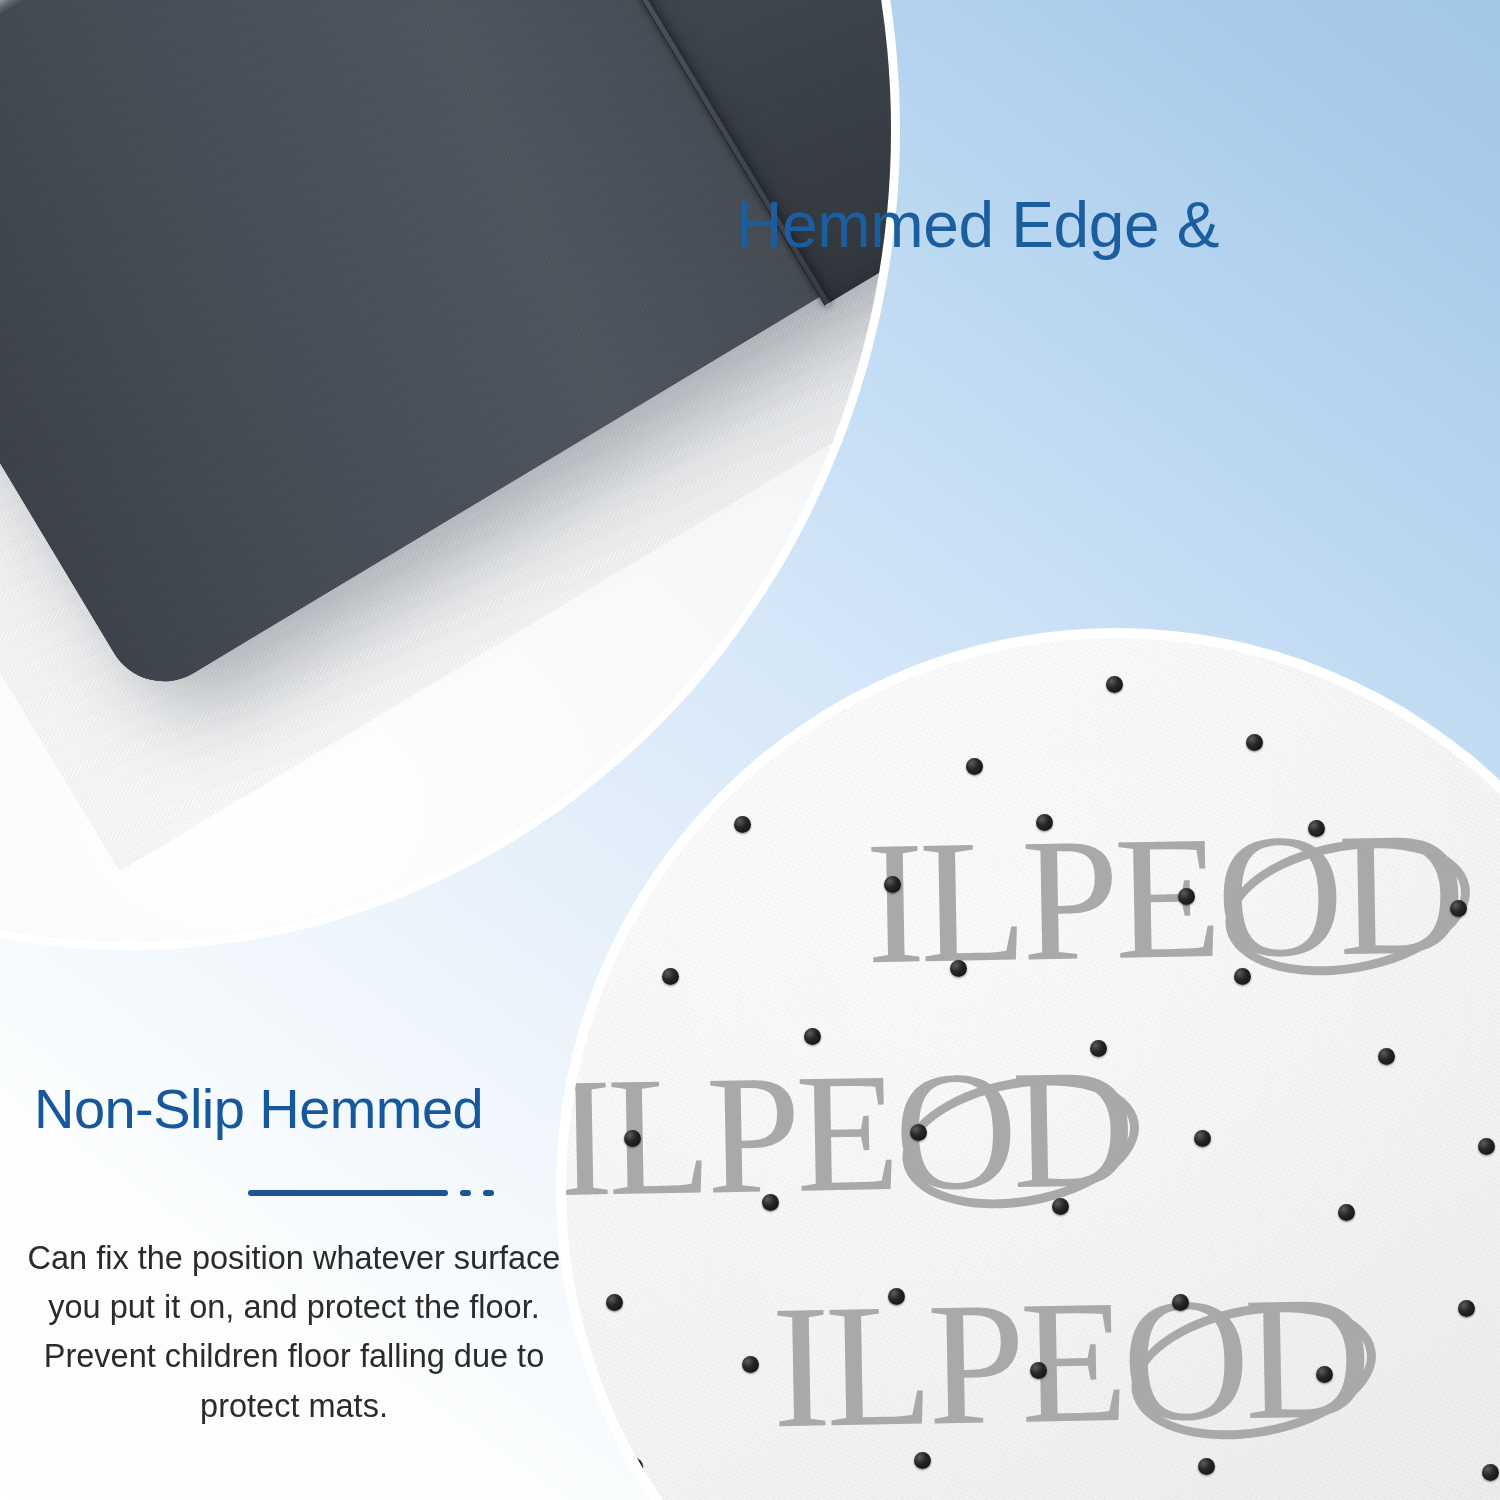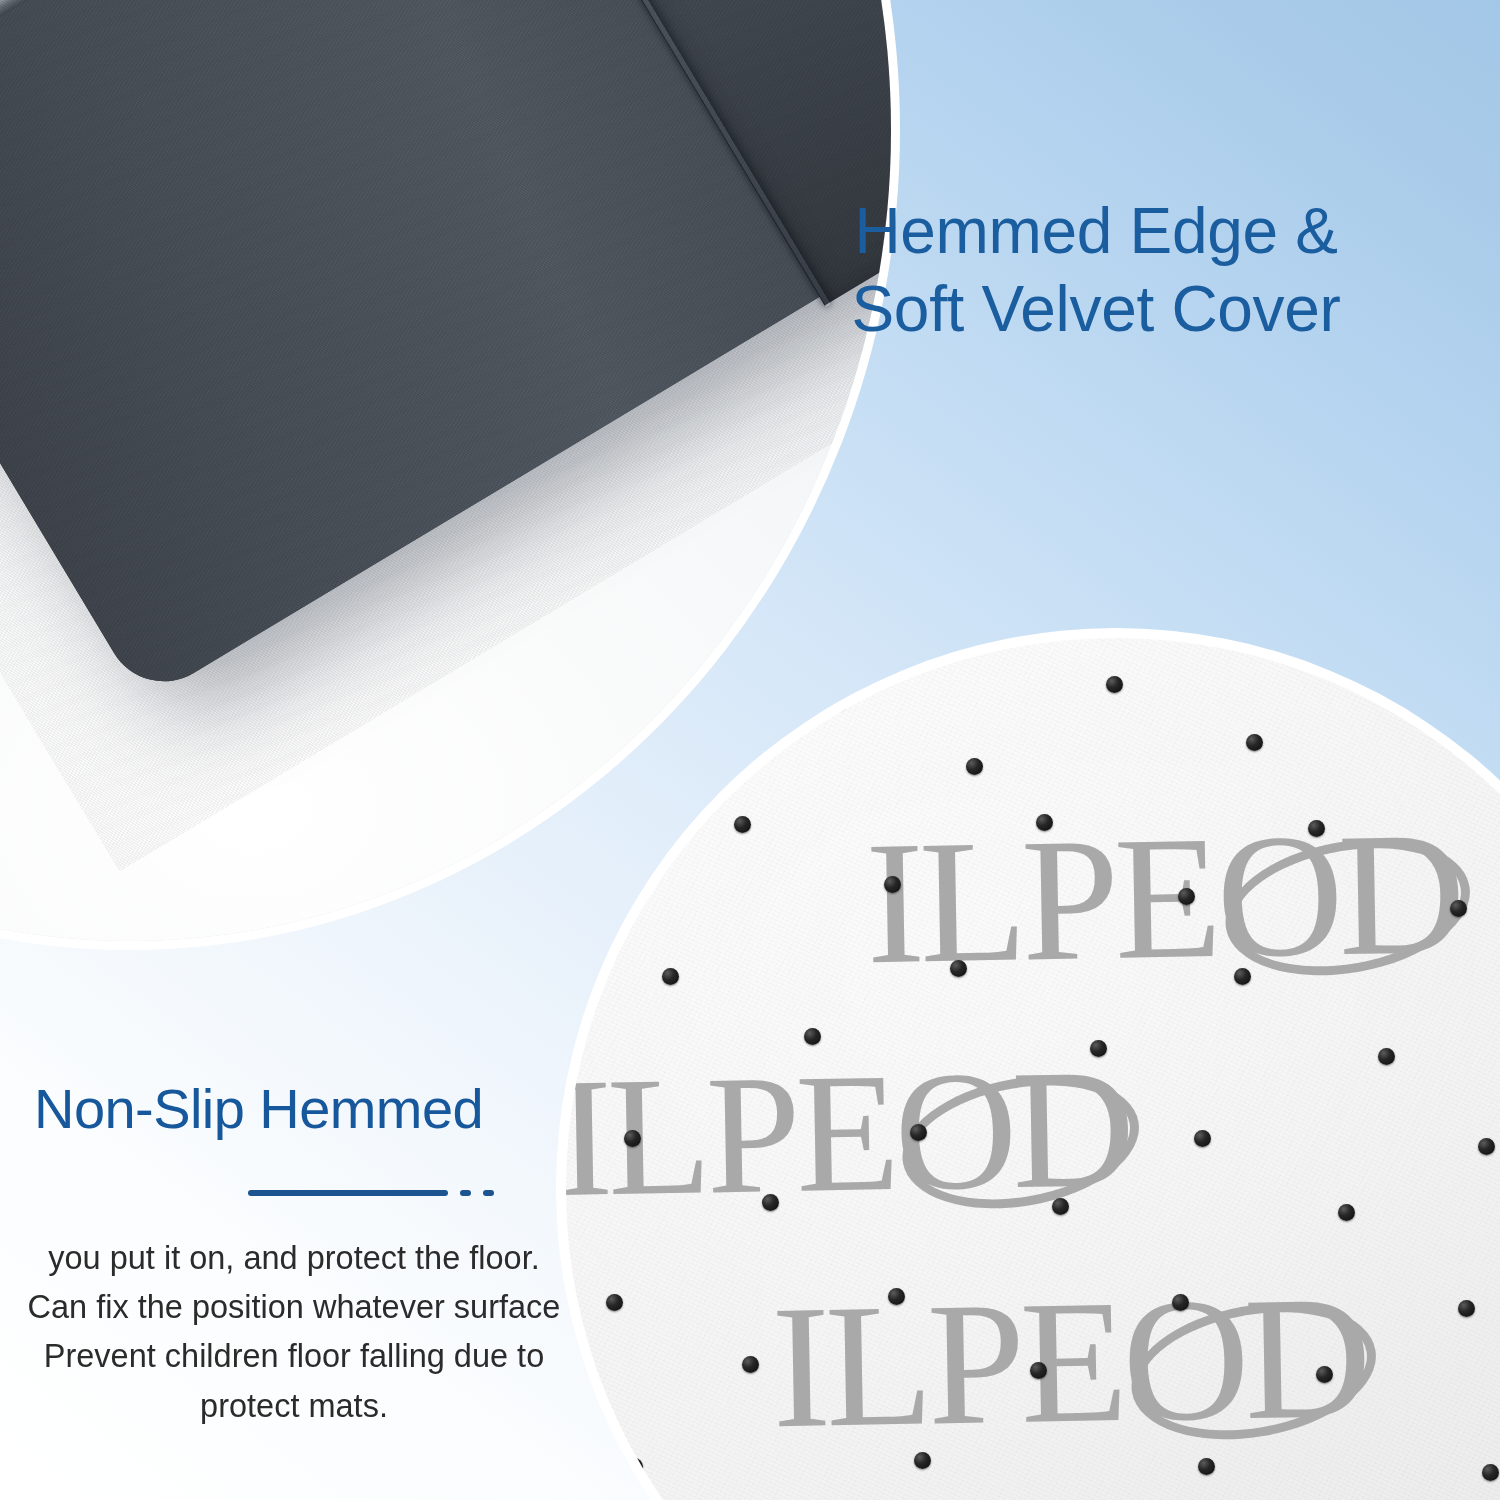"Hemmed Edge &" .headline { text-align: center -> left; top: 192px -> 186px }
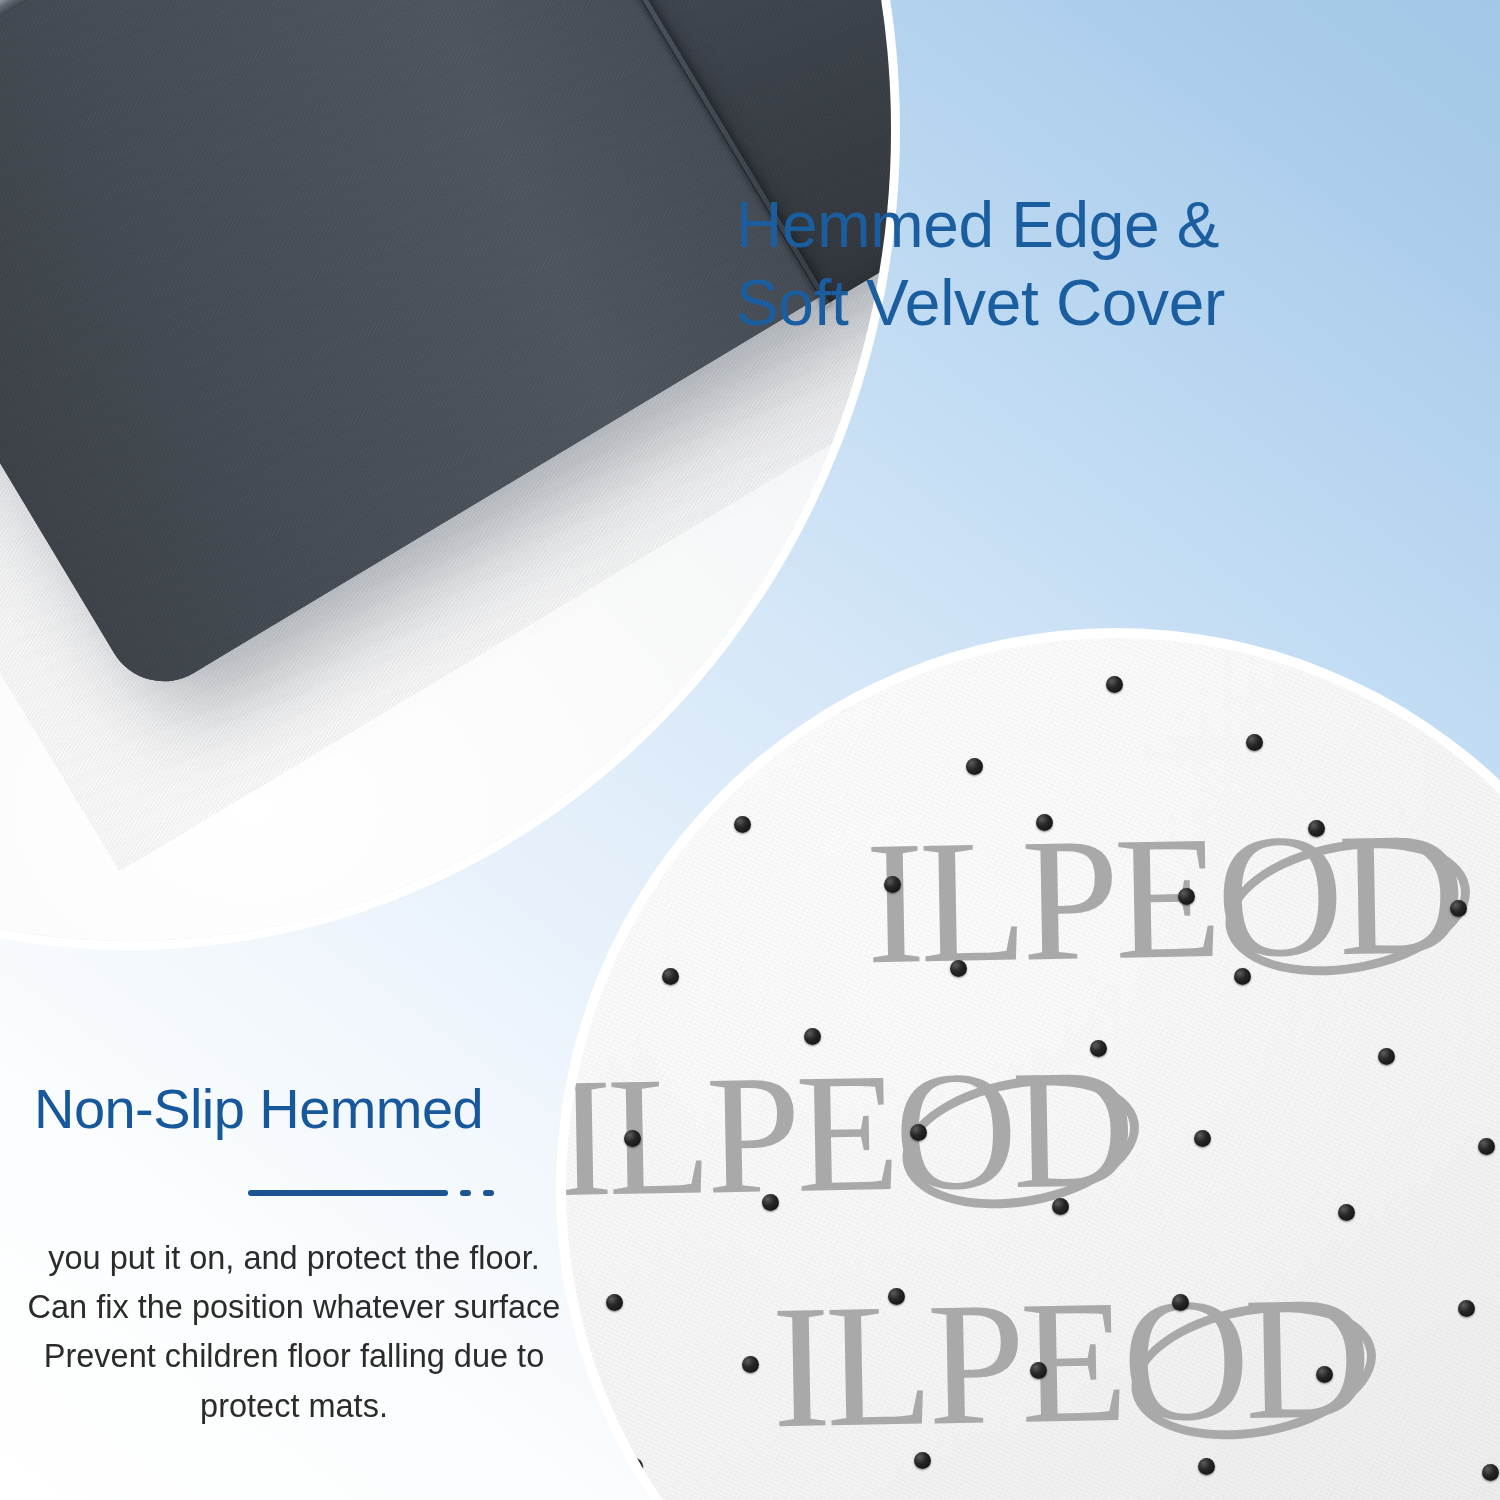"Soft Velvet Cover" span.l { html: <span>Soft Velvet Cover</span> -> none }
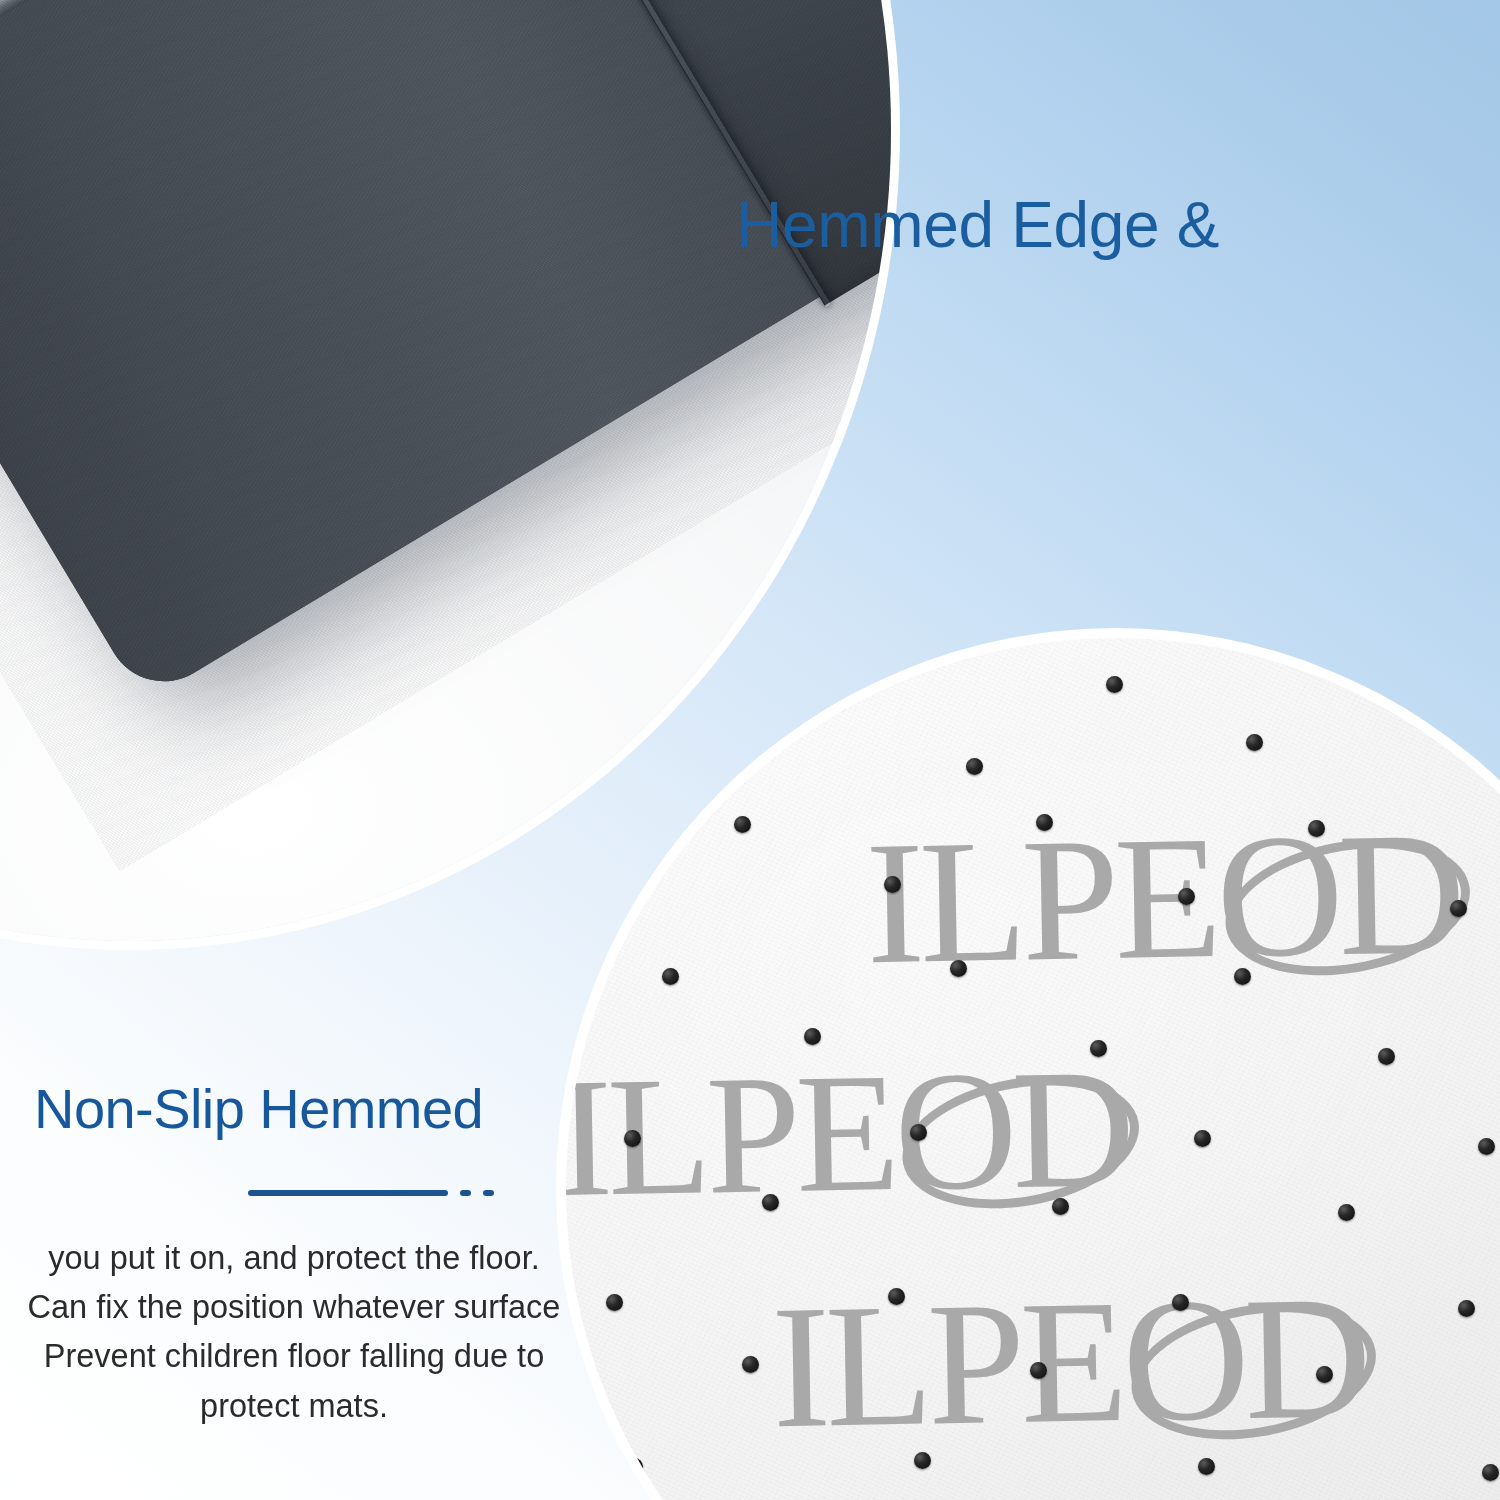"you put it on, and" div { order: before "Can fix the position whatever" -> after "Can fix the position whatever" }
